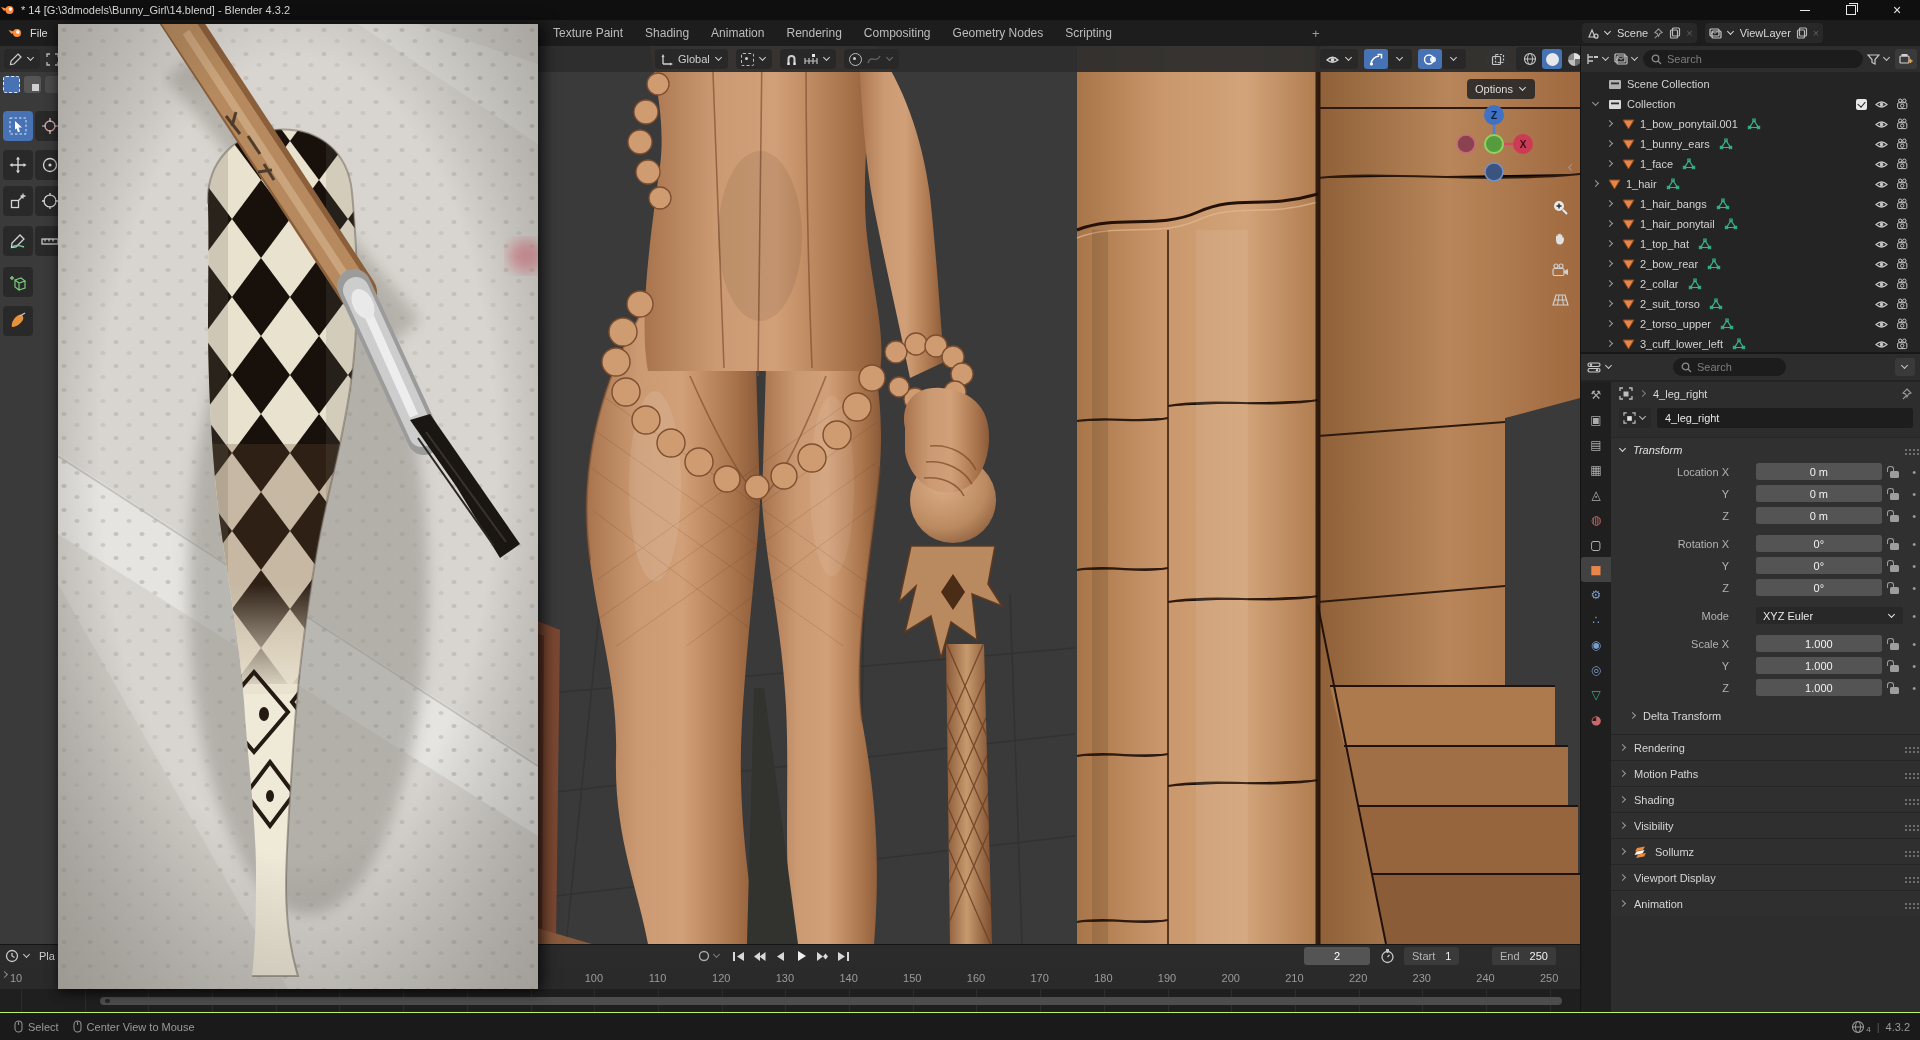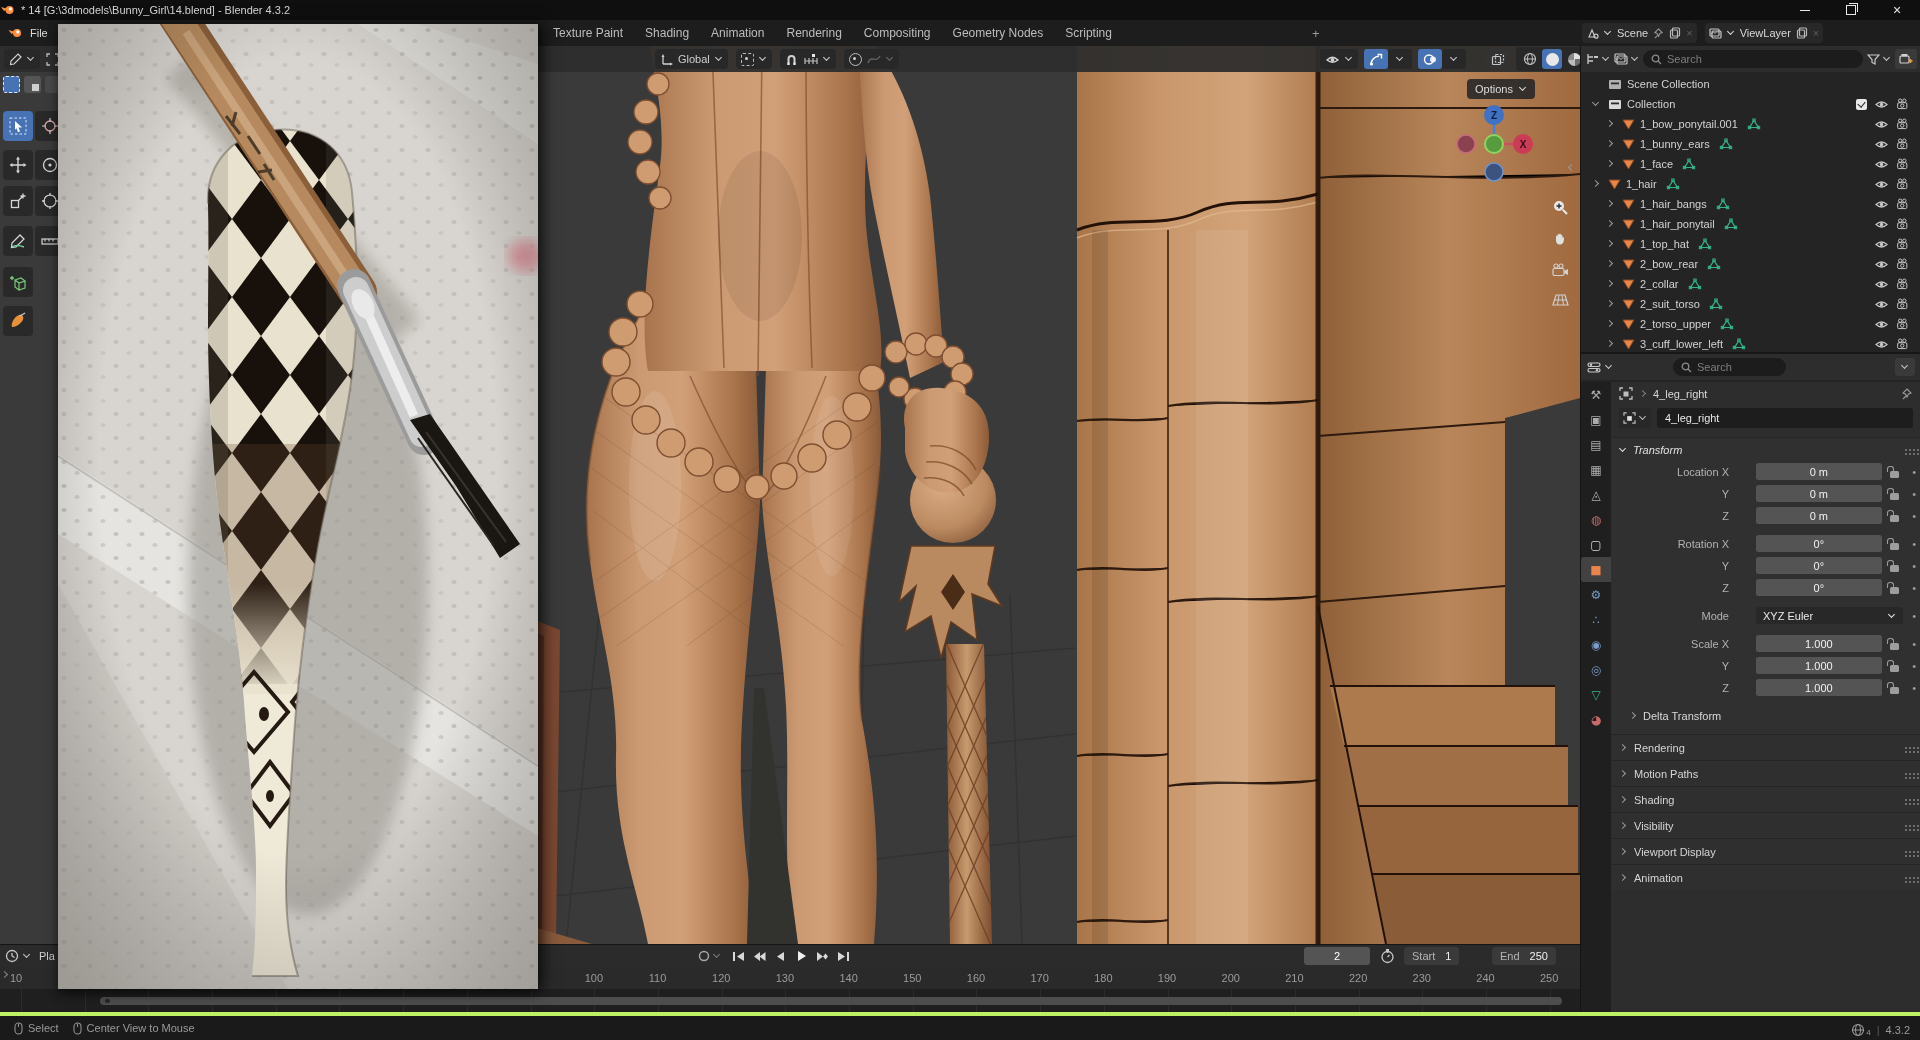"Sollumz" div.secrow { html: none -> <div> <span></span> <svg> <path></path> <path></path> <path></path> </svg> <span>Sollumz</span> <span></span> </div> }
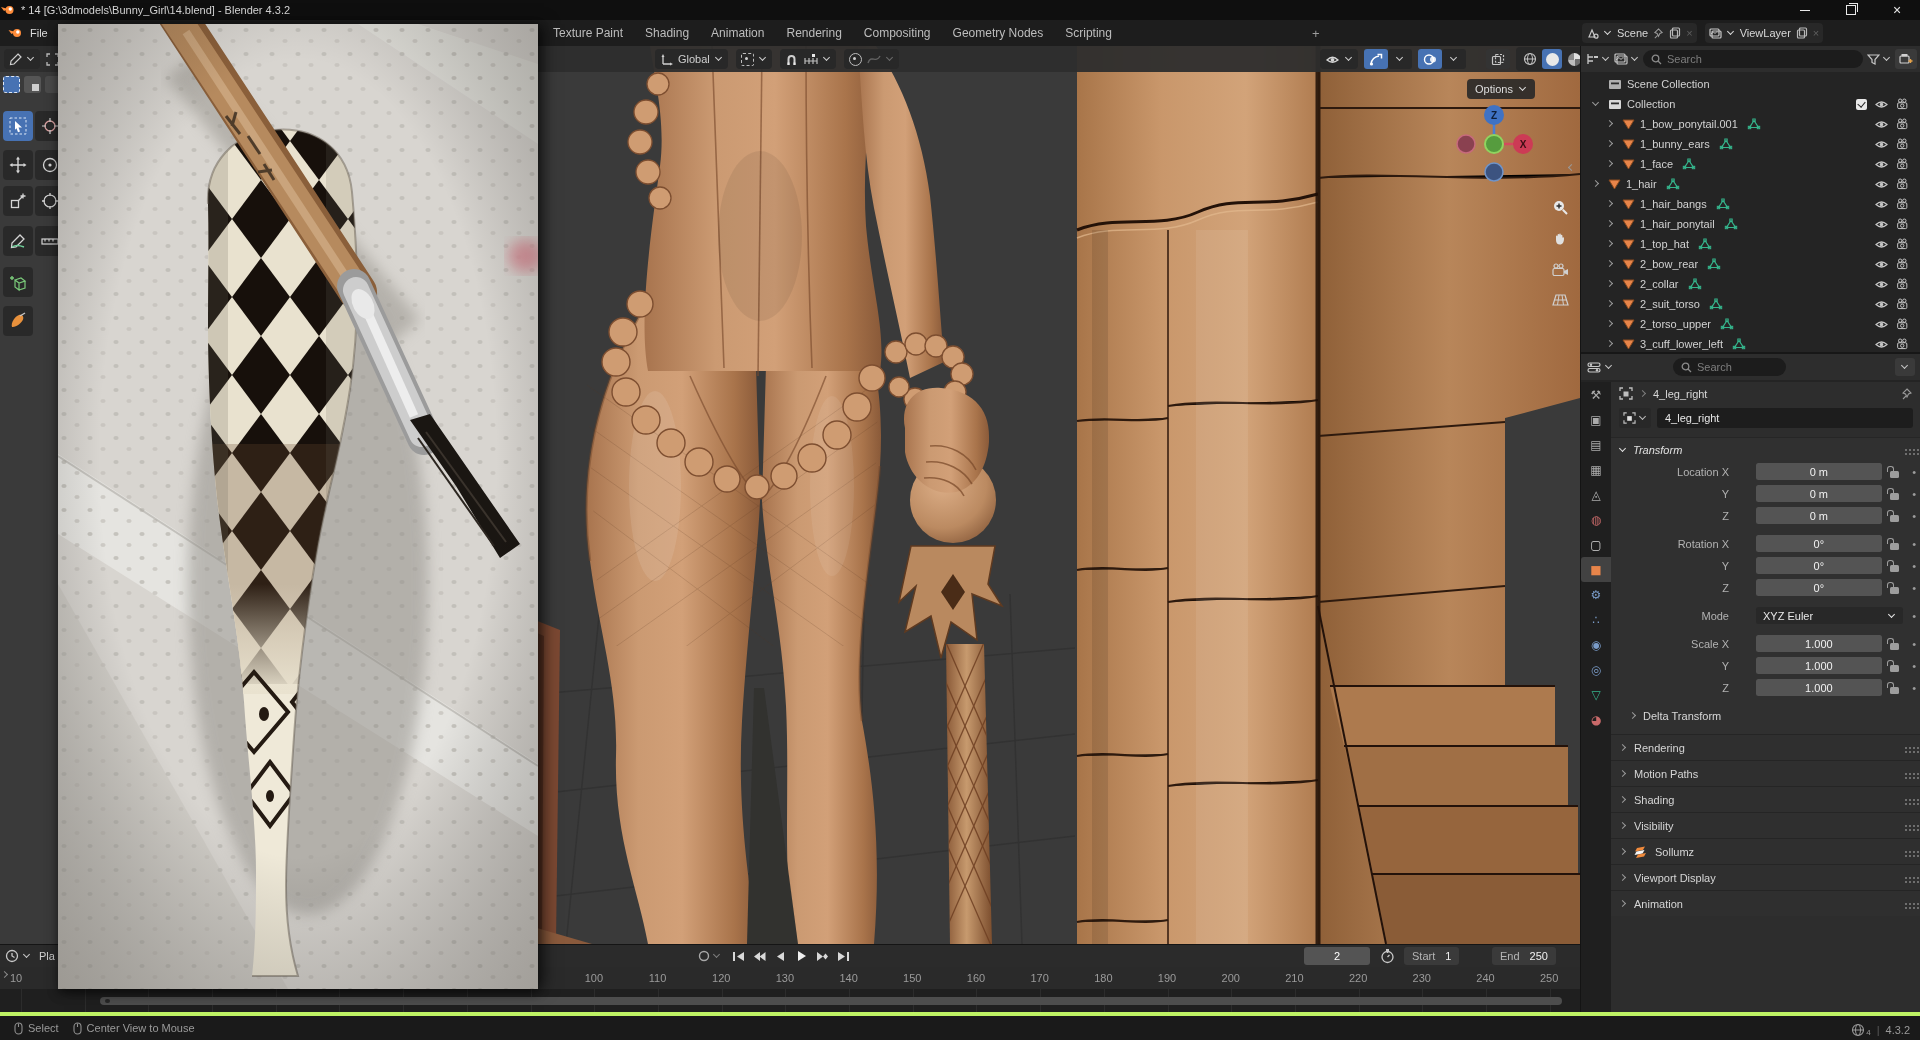"Select" #statusbar { border-top: 4px solid #bef264 -> 1px solid #bef264 }
